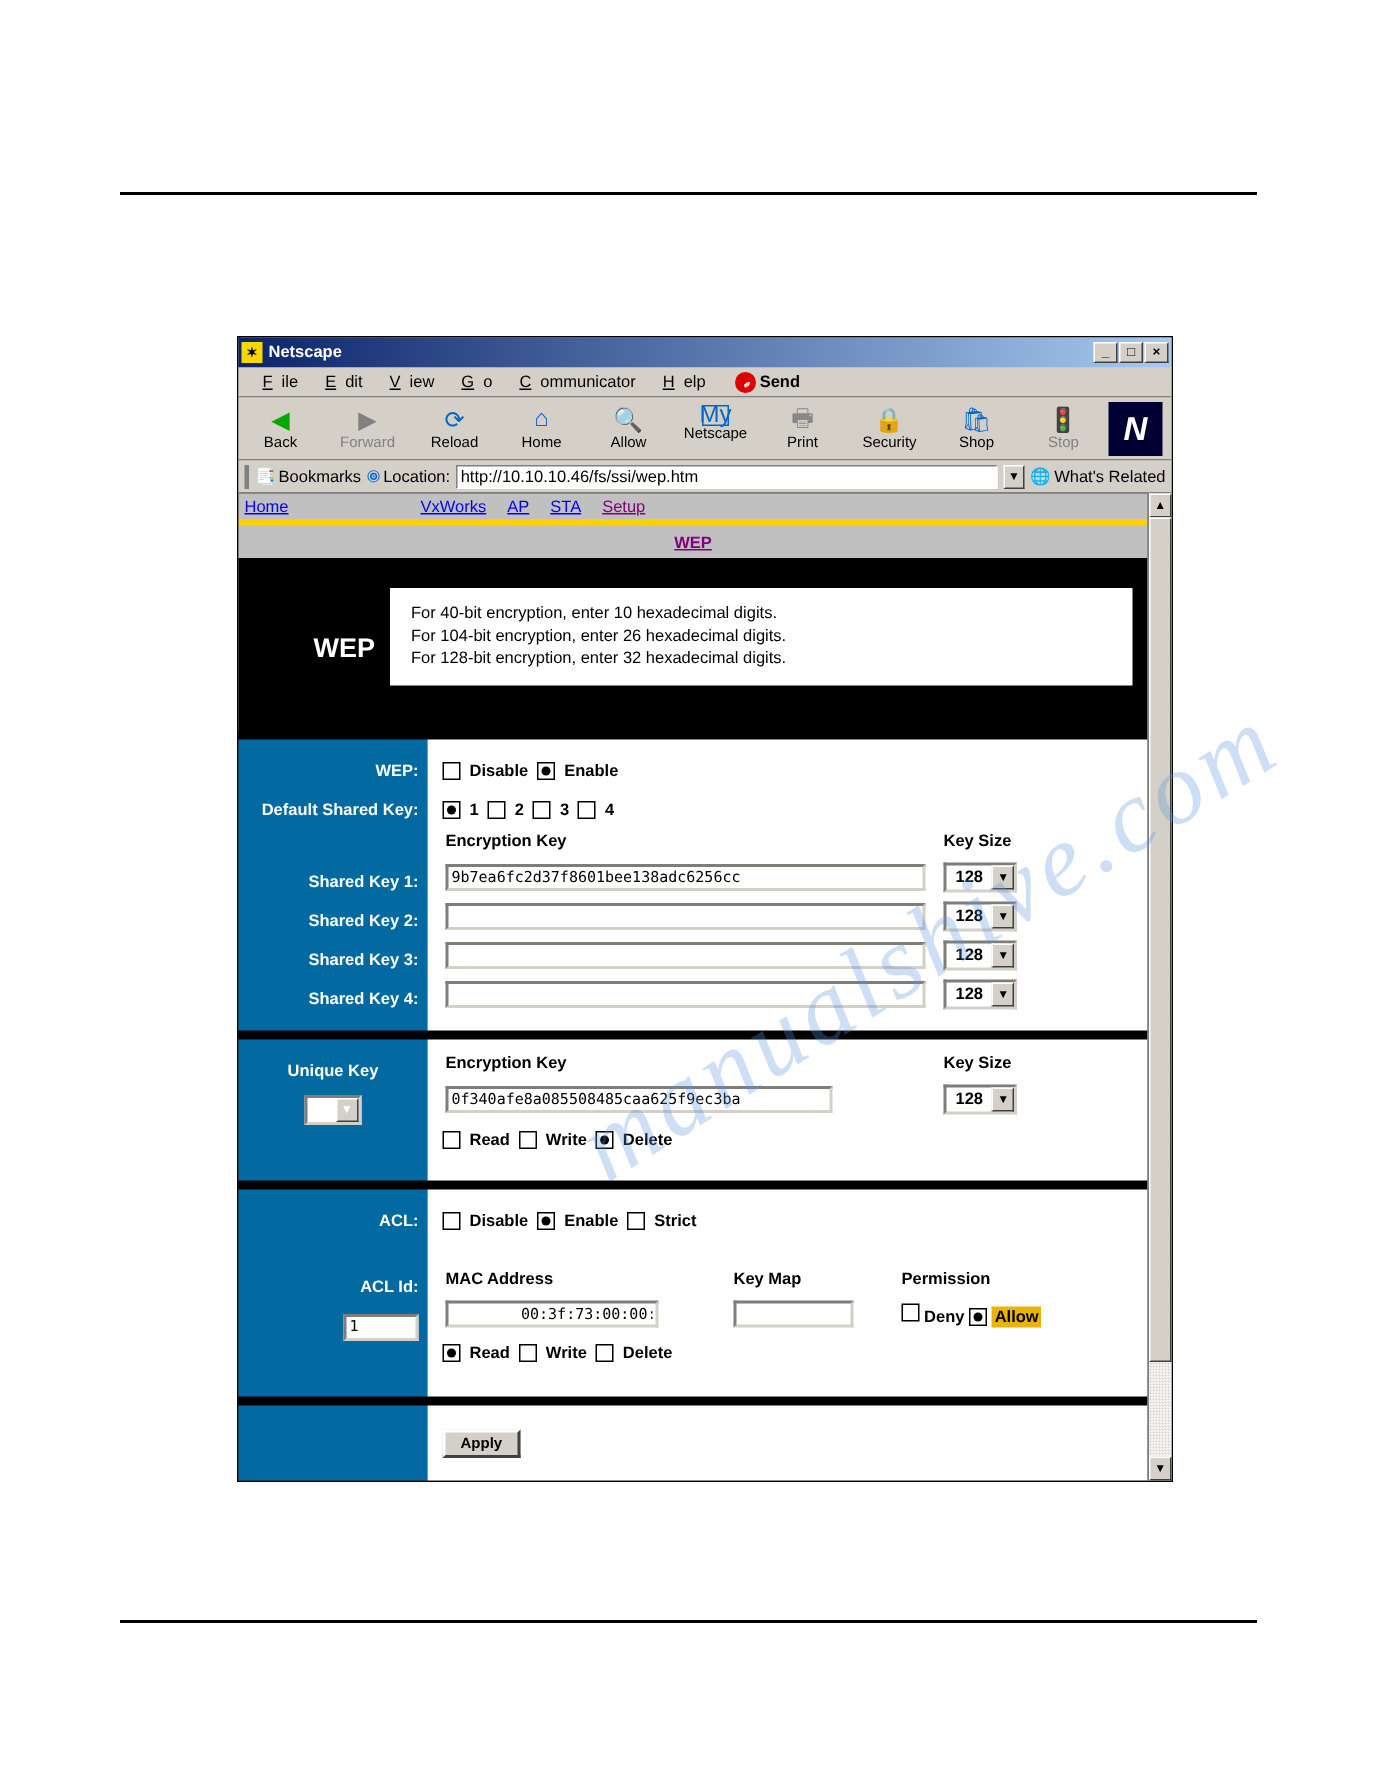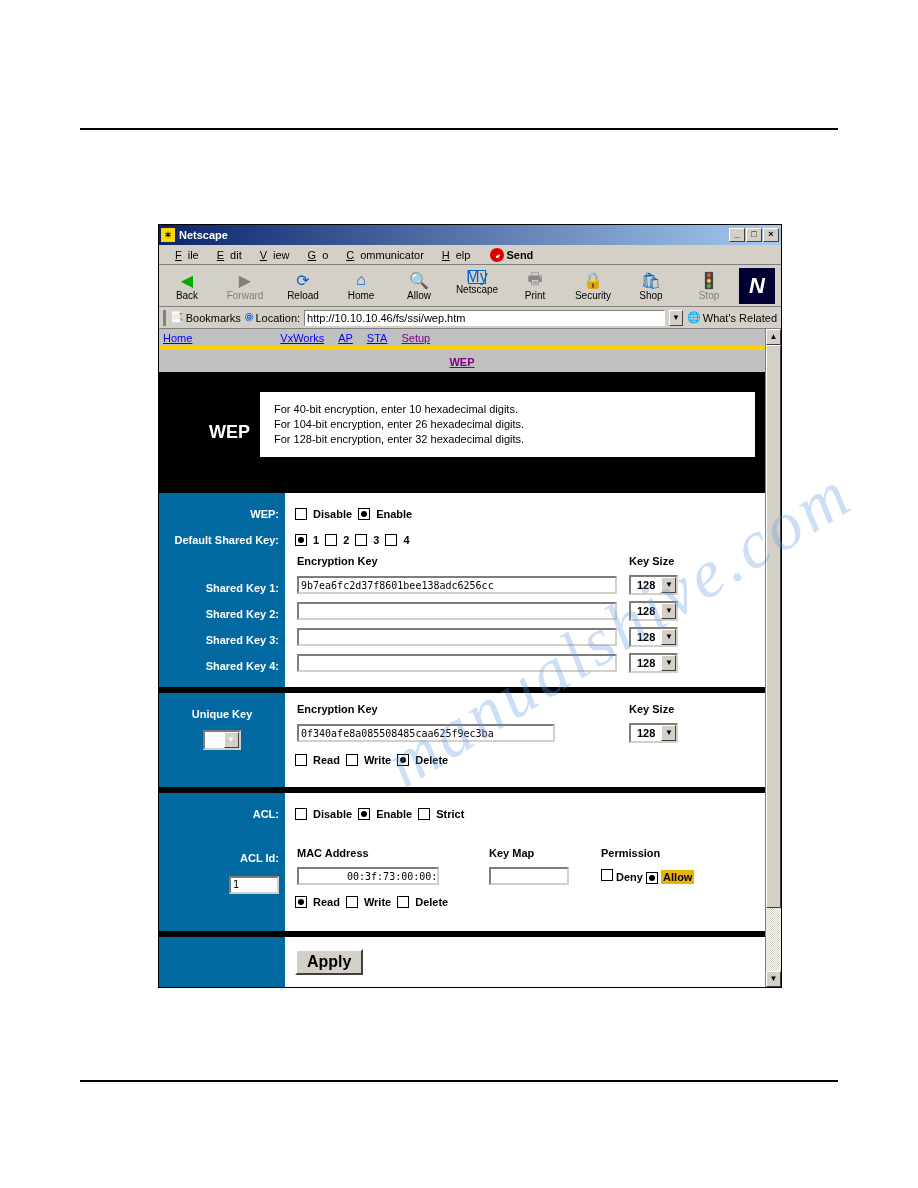"Apply" .applybtn { font-size: 16px -> 10px }
